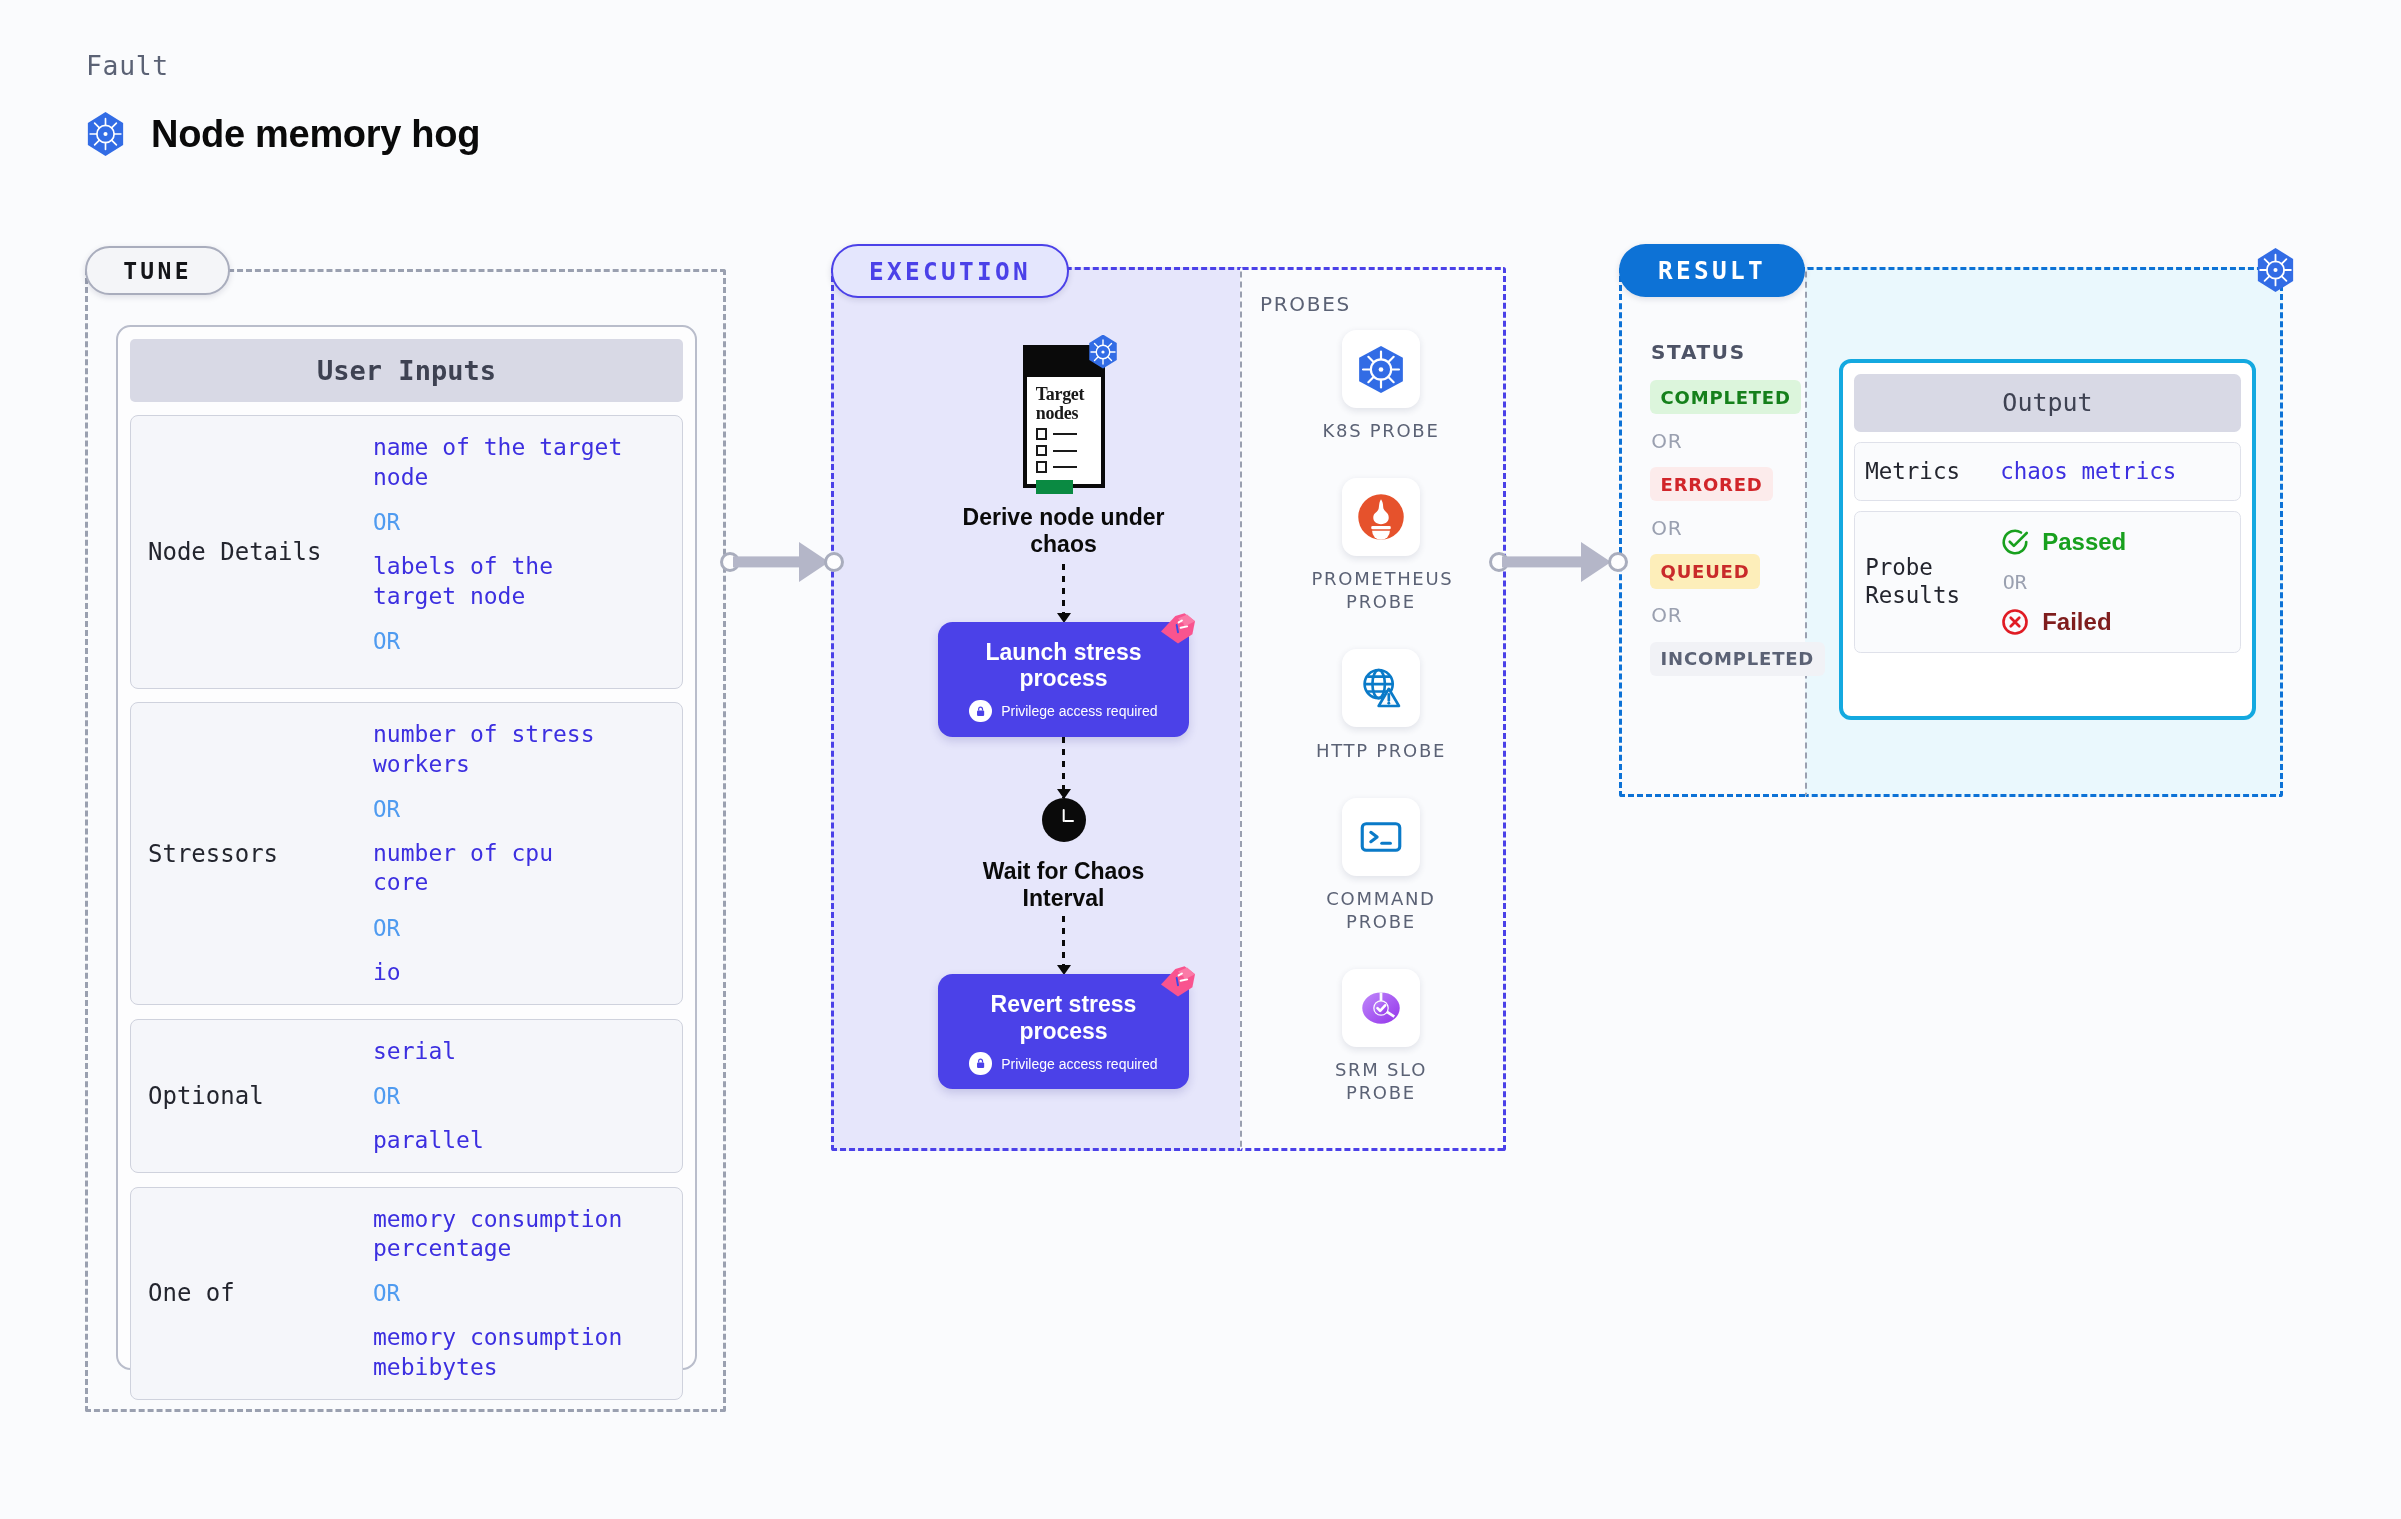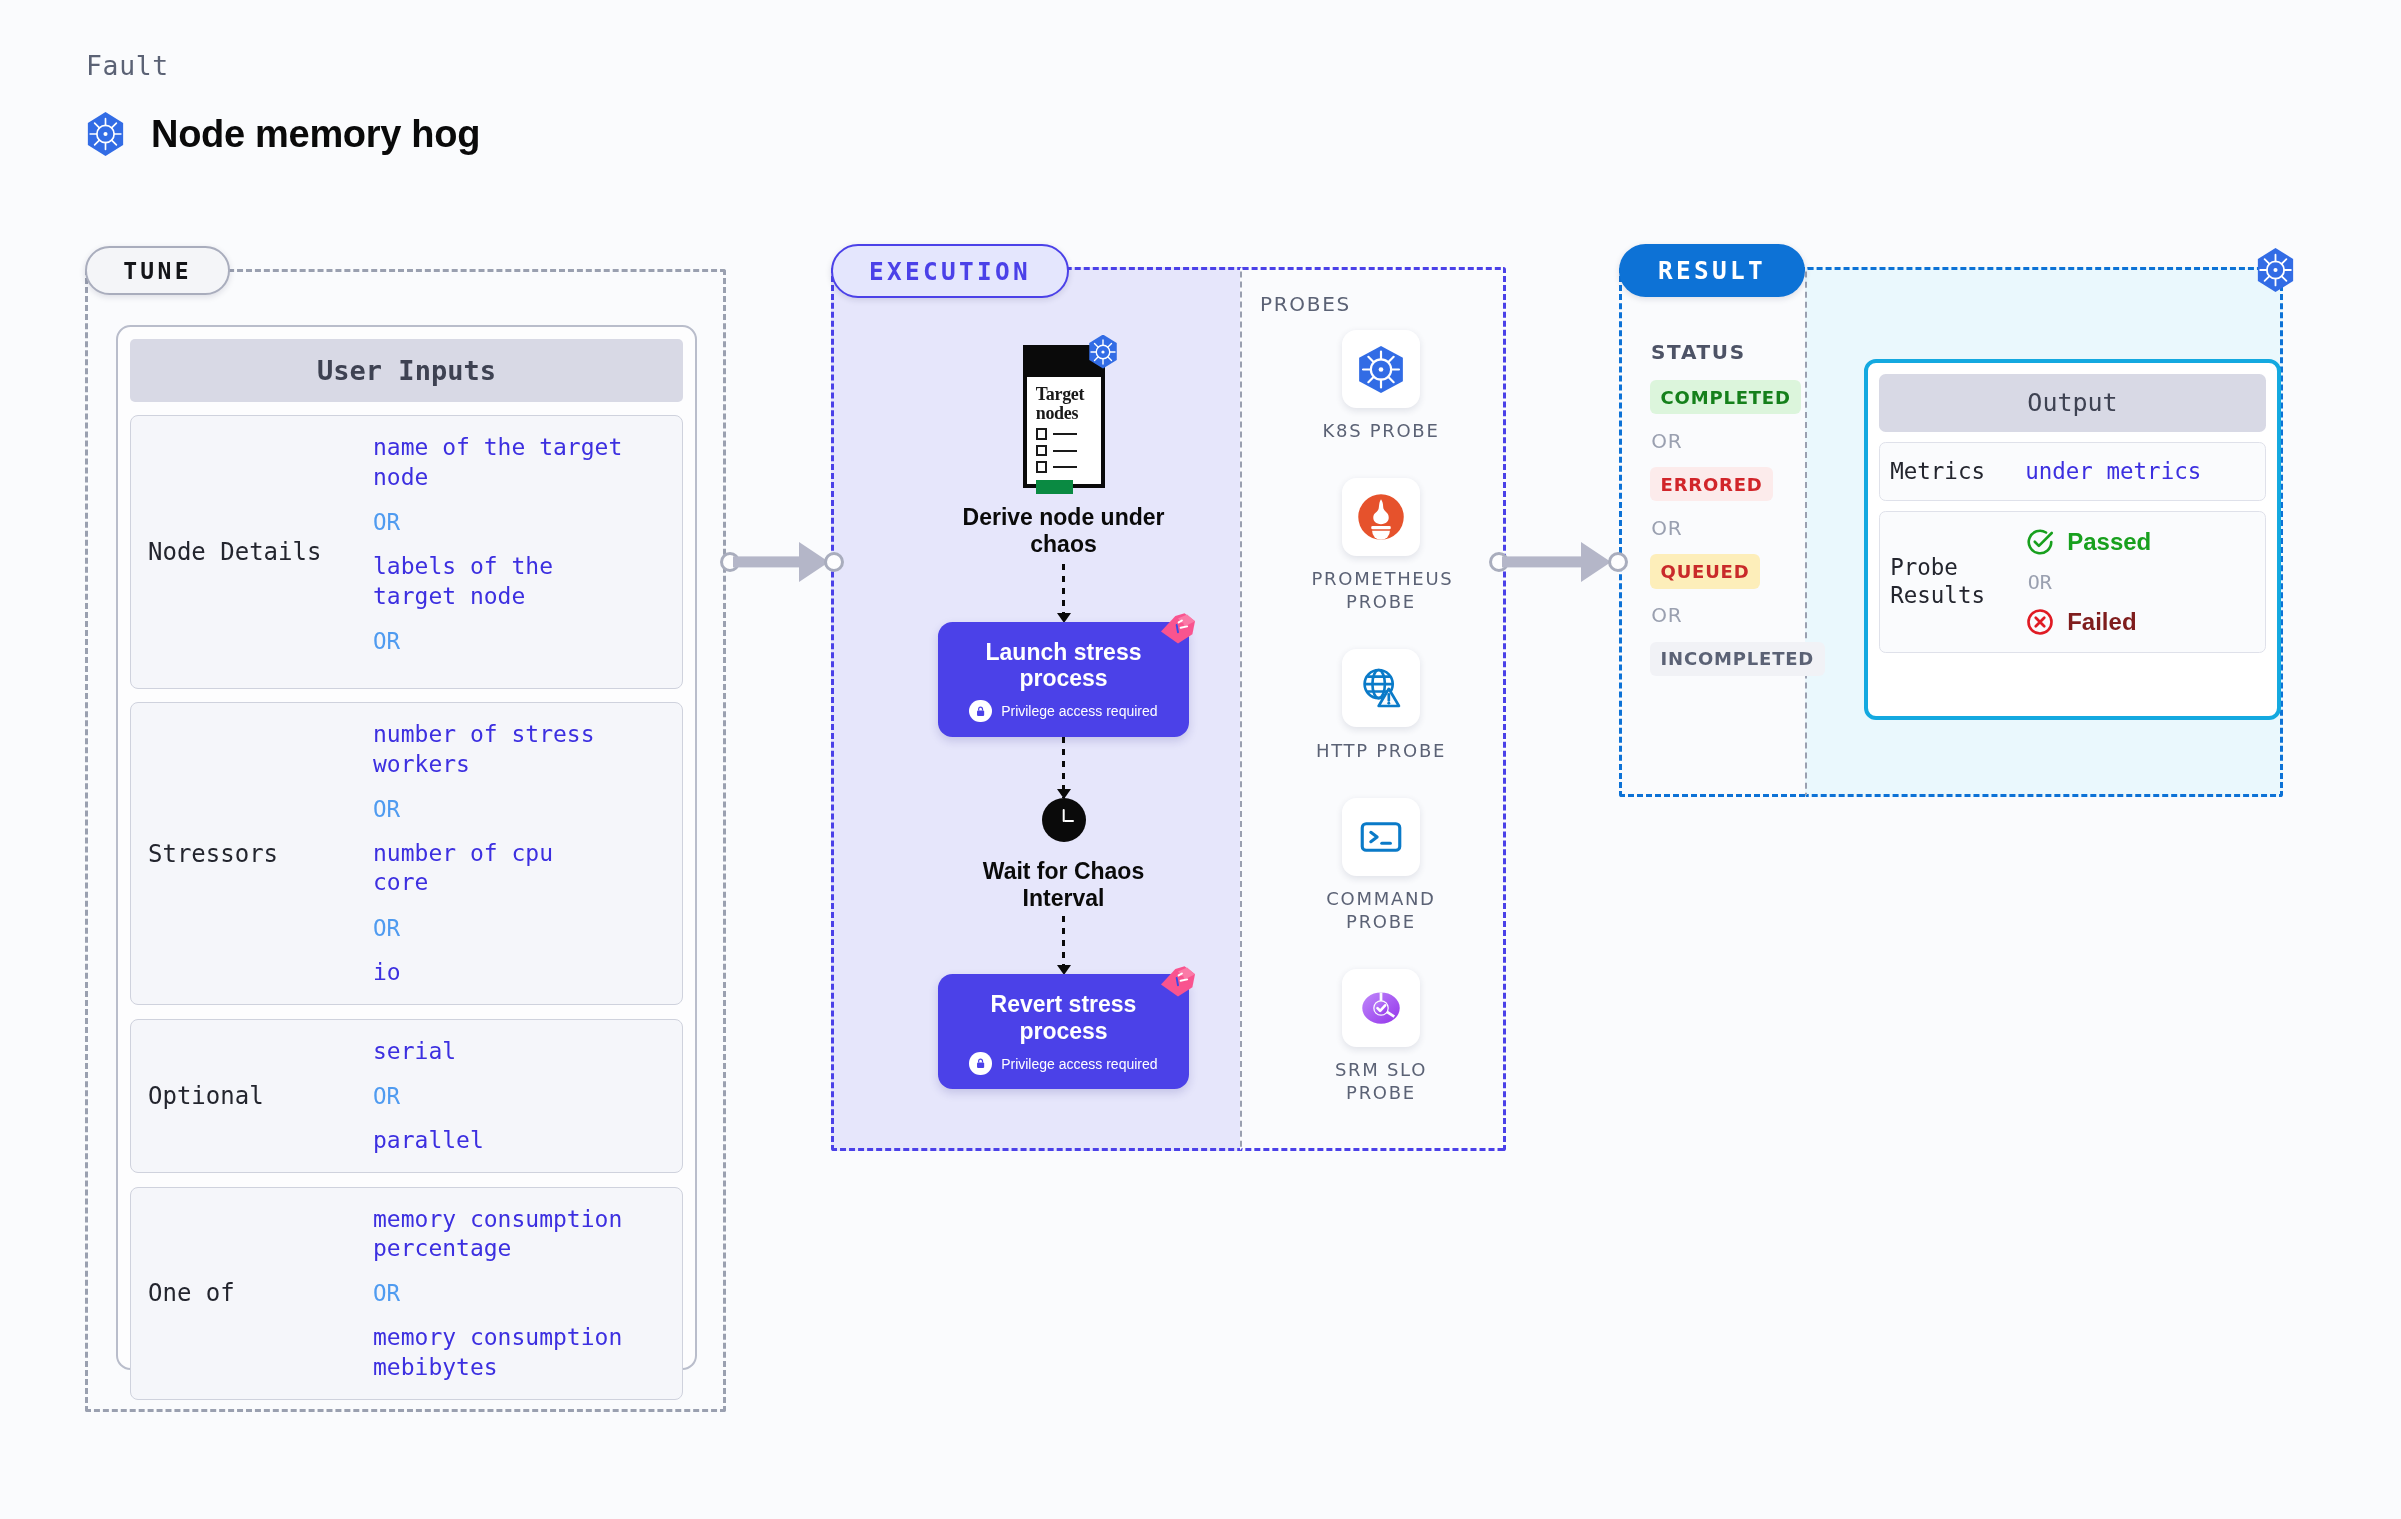"Output" #output-card { margin-left: 25px -> none }
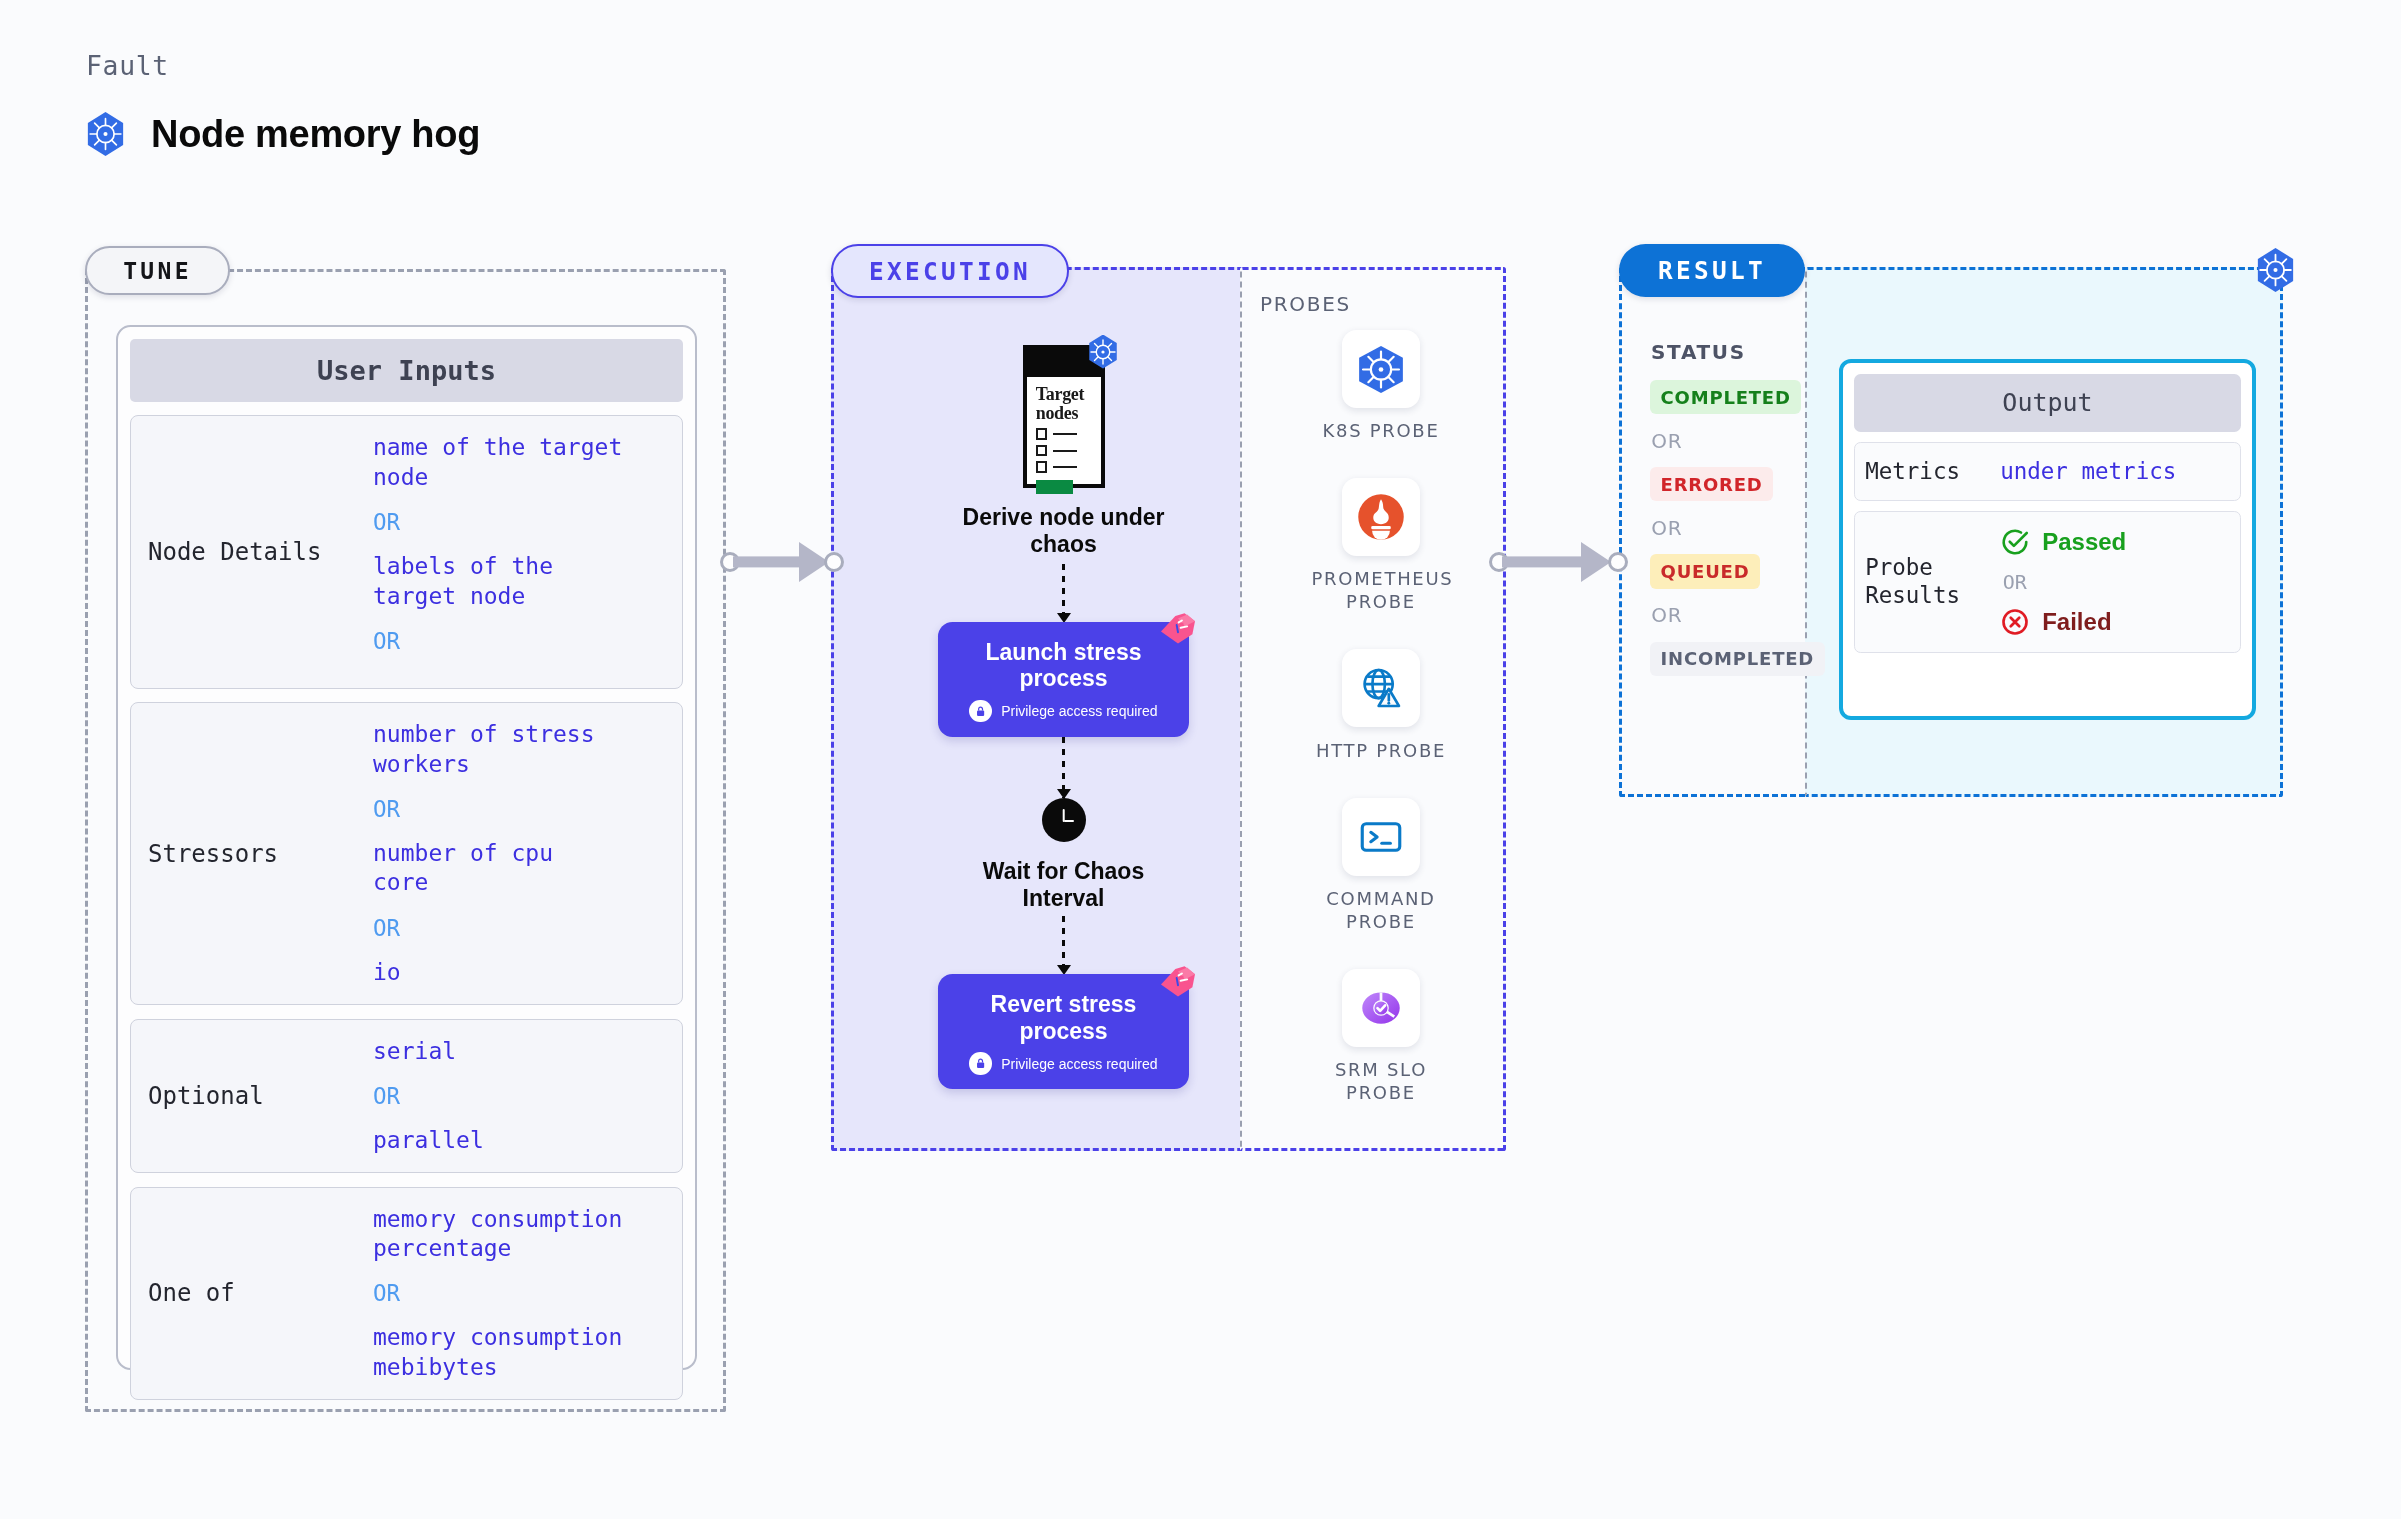"under metrics" div.out-value { text: under -> chaos }
